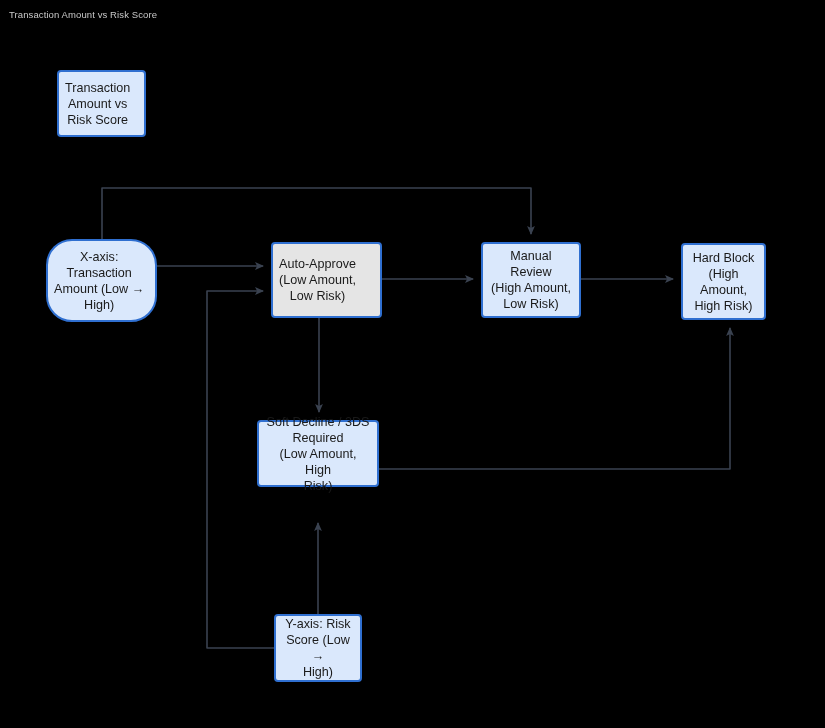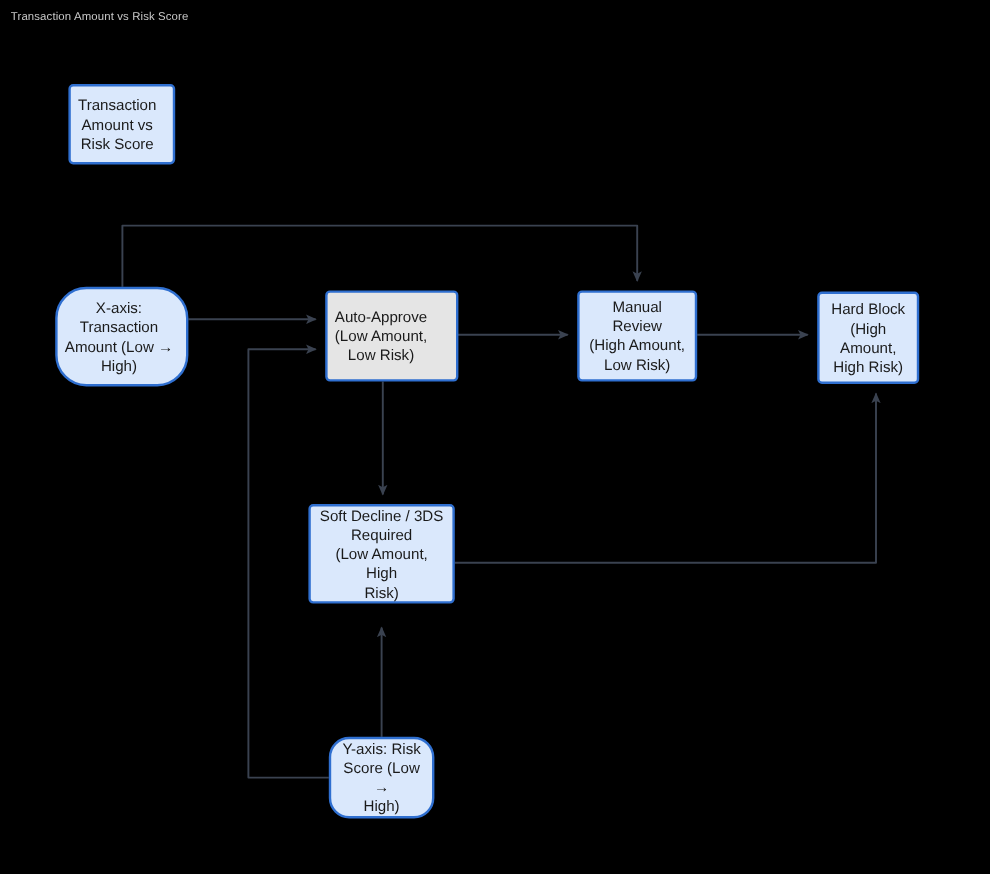"Soft Decline / 3DS" div.node { height: 83px -> 67px }
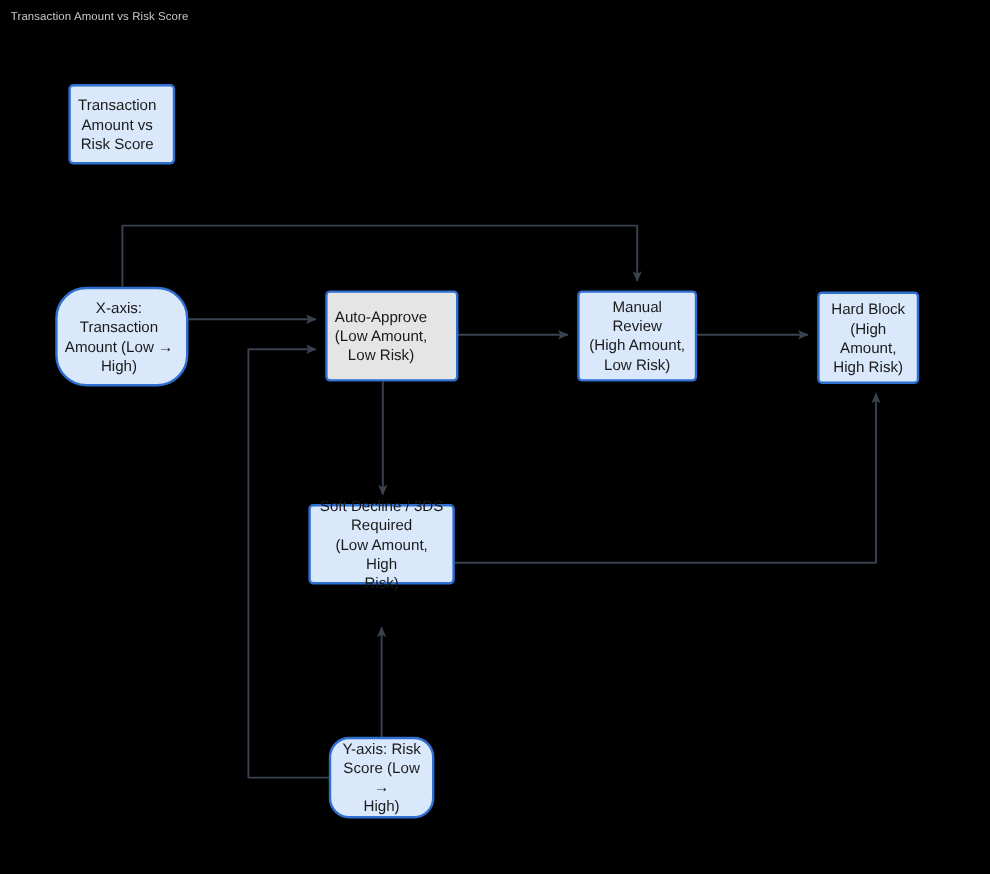"Y-axis: Risk" div.node { border-radius: 17px -> none }
